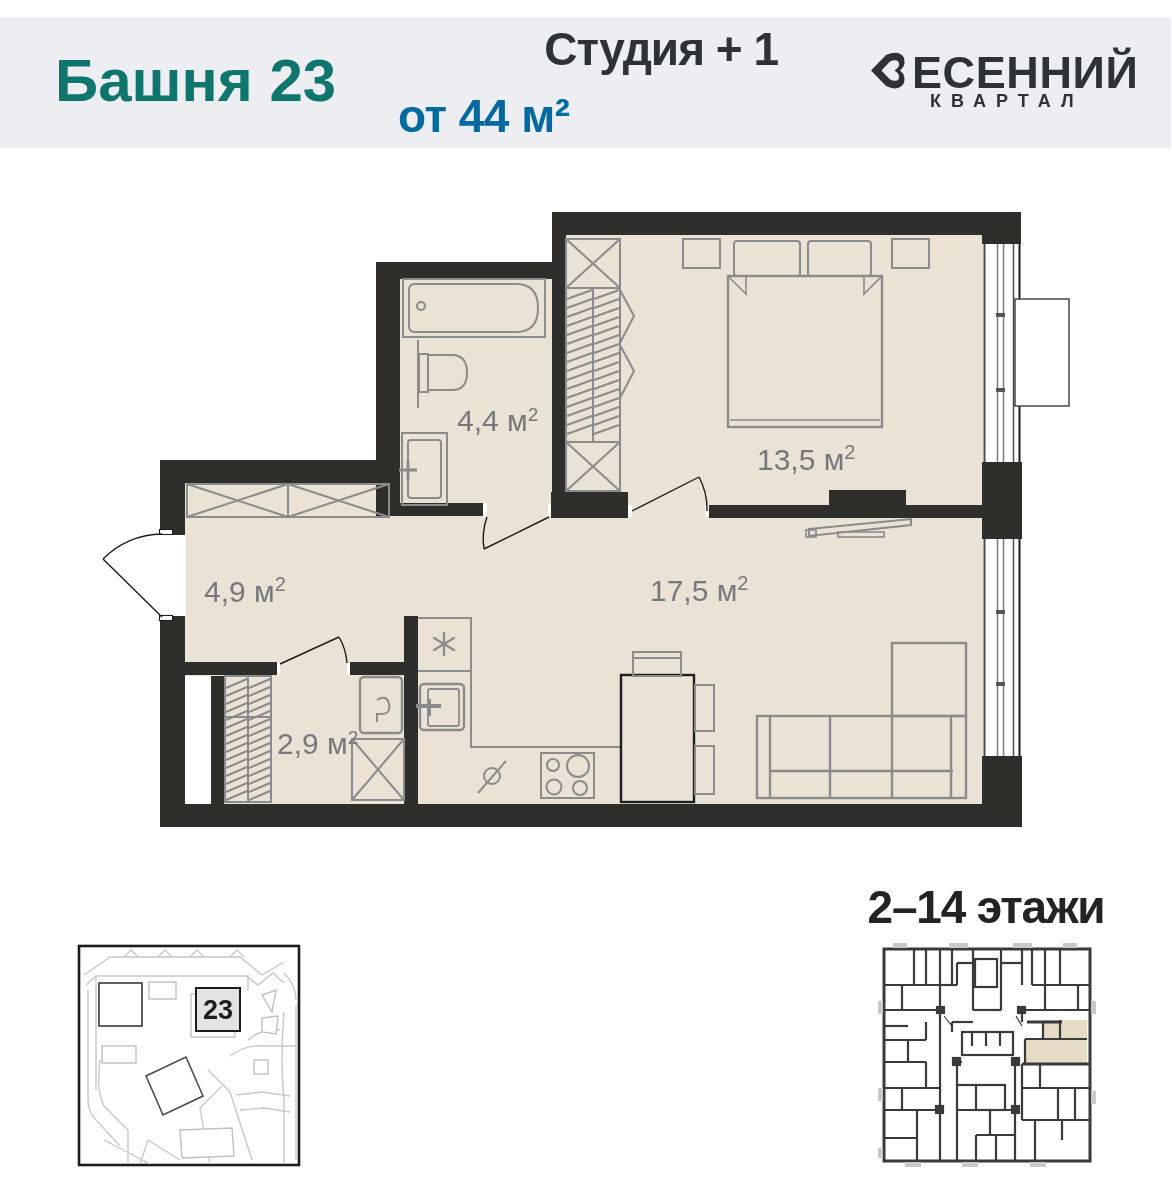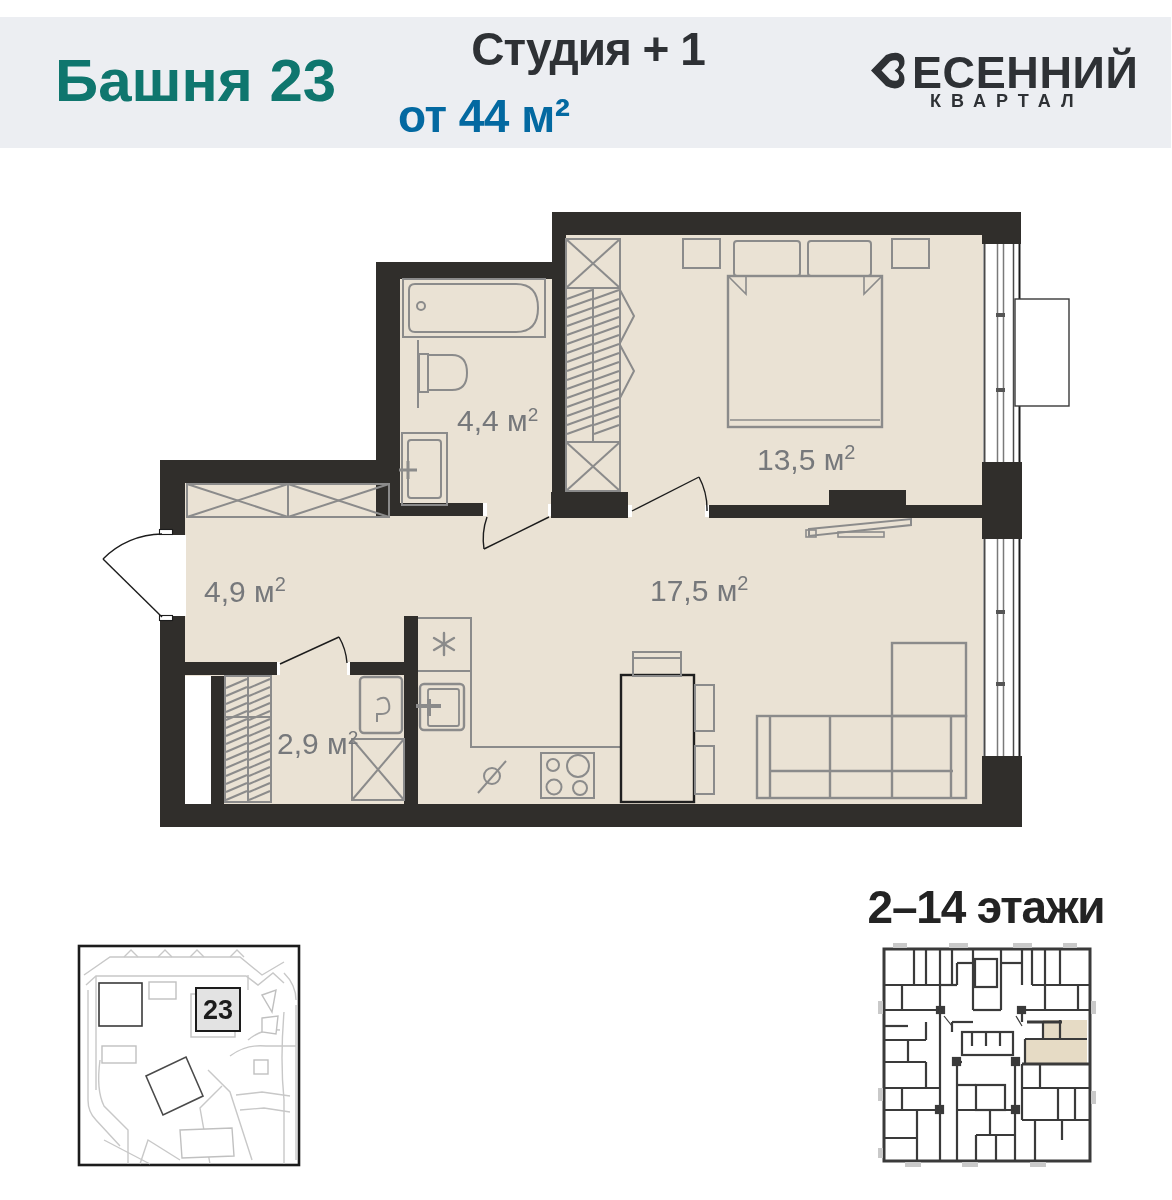"Студия + 1" div.abs { text-align: center -> right }
